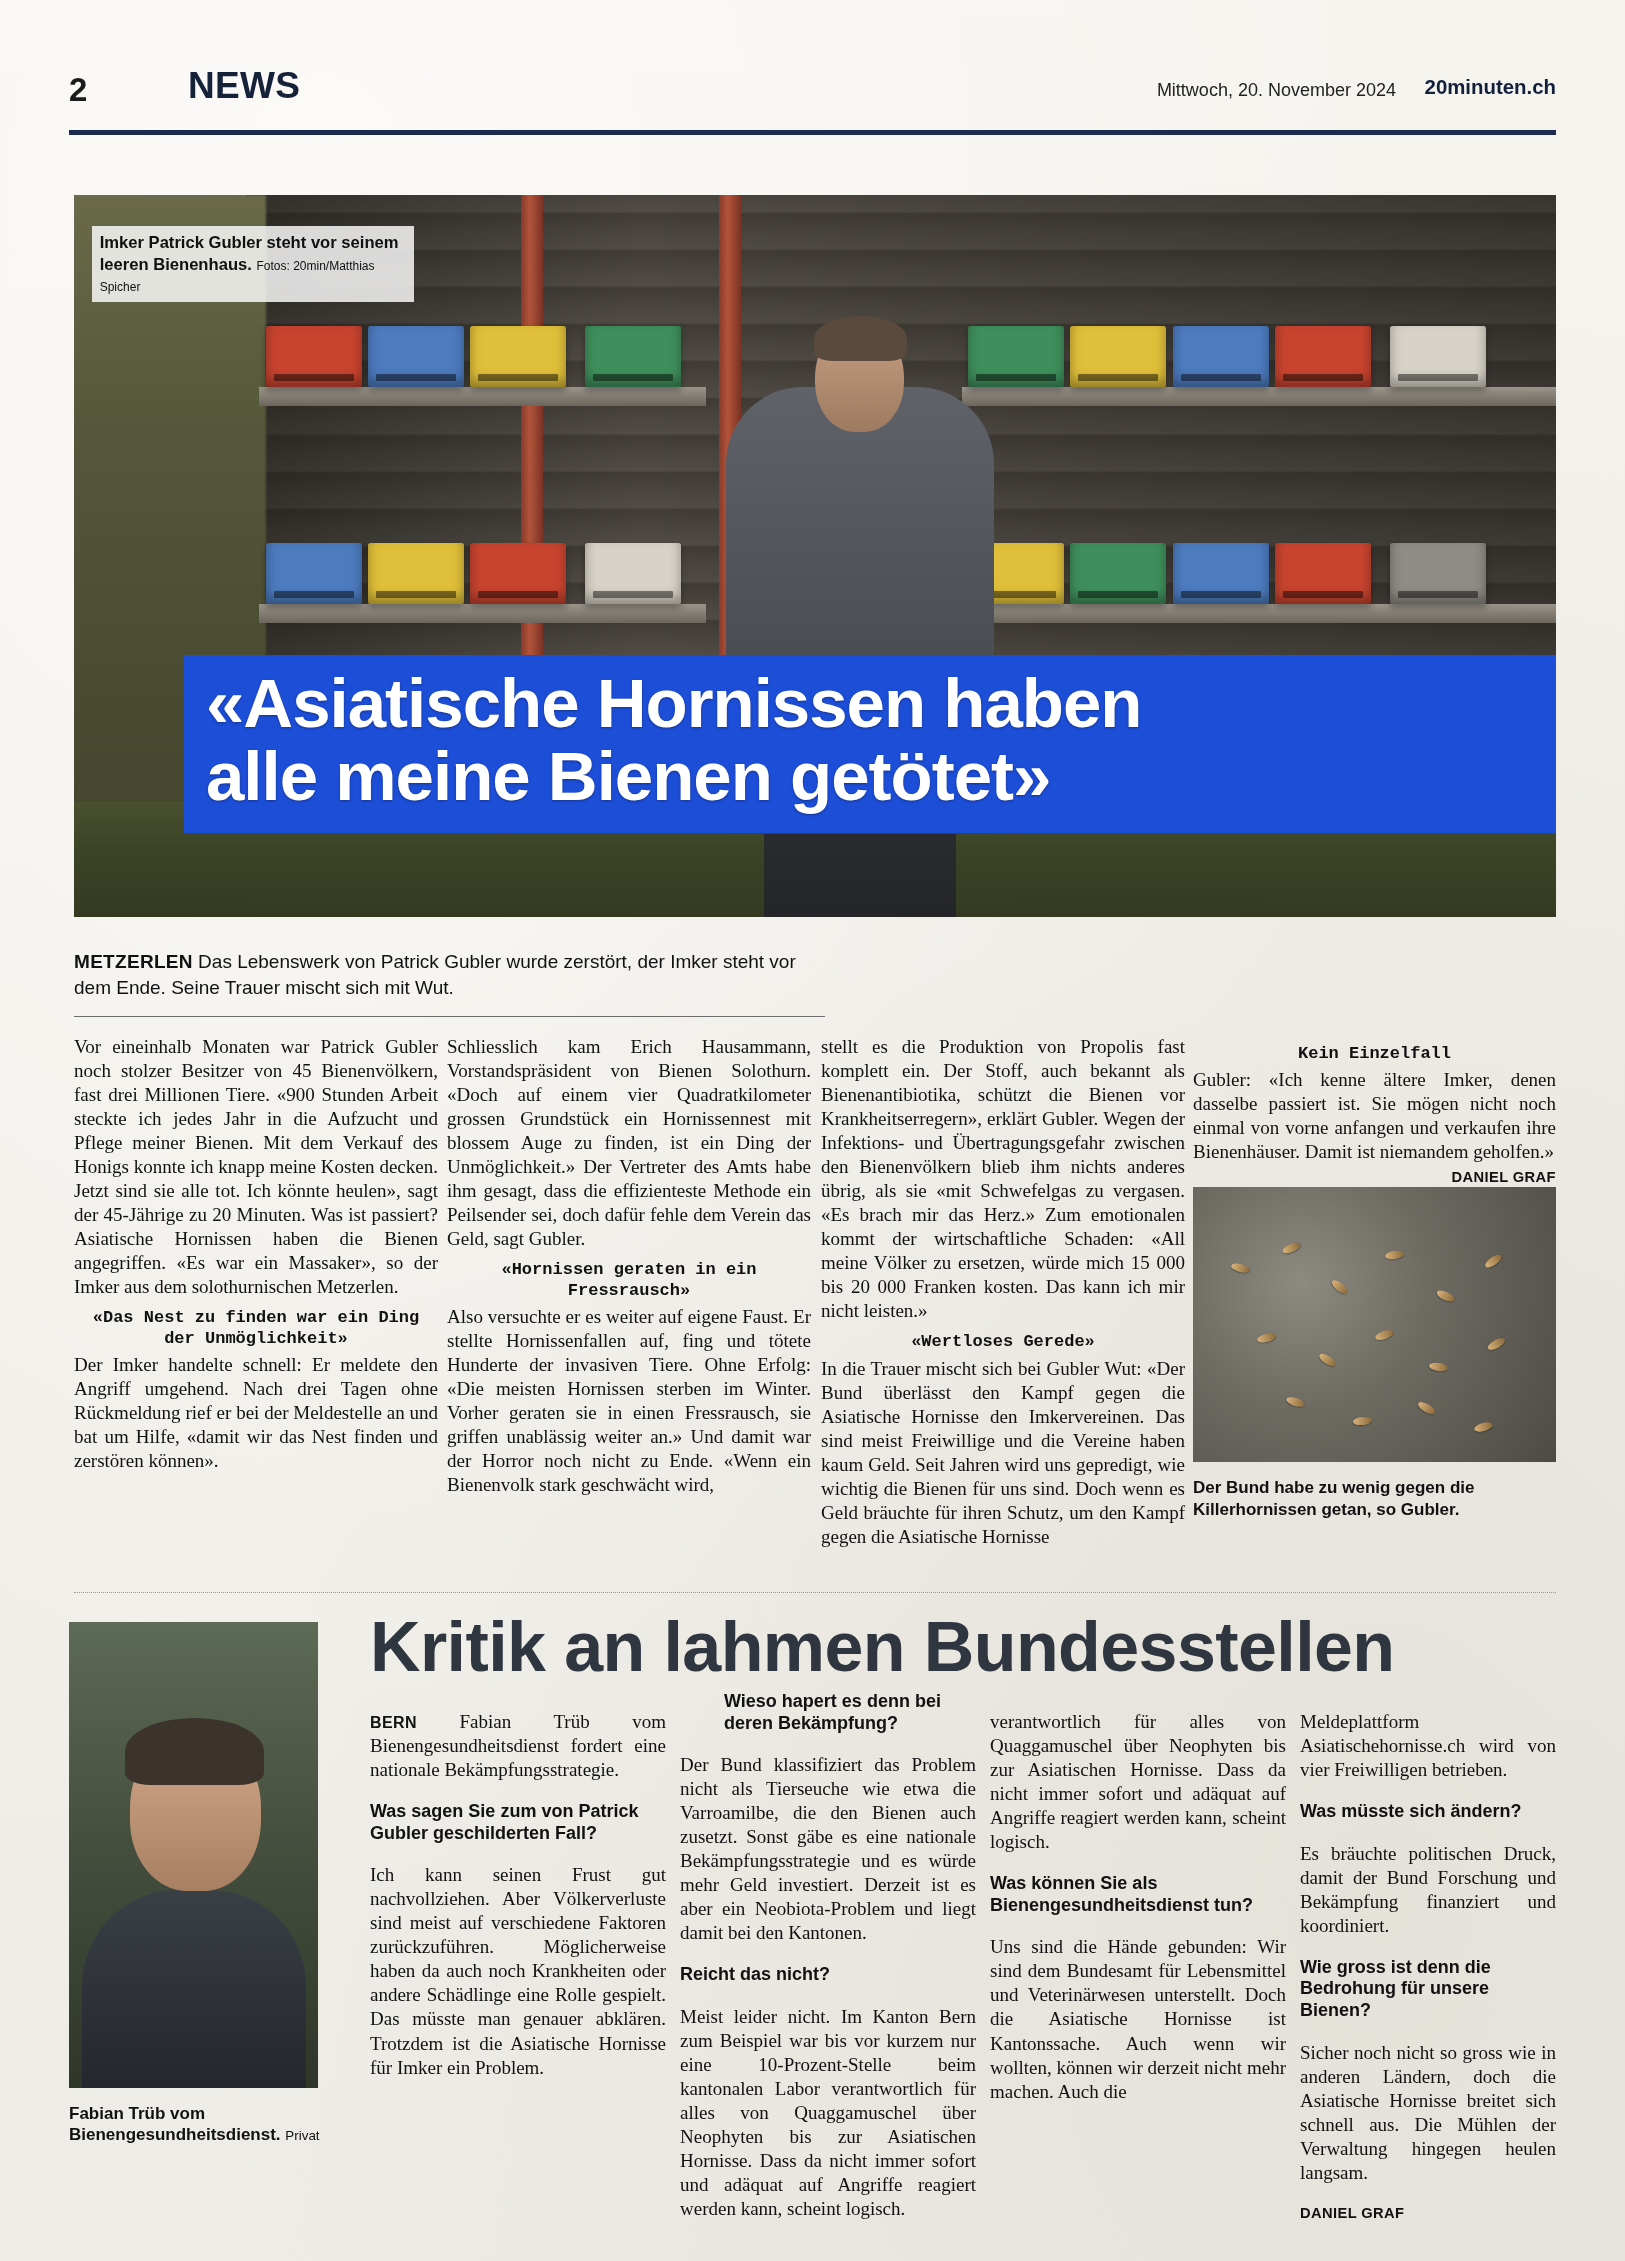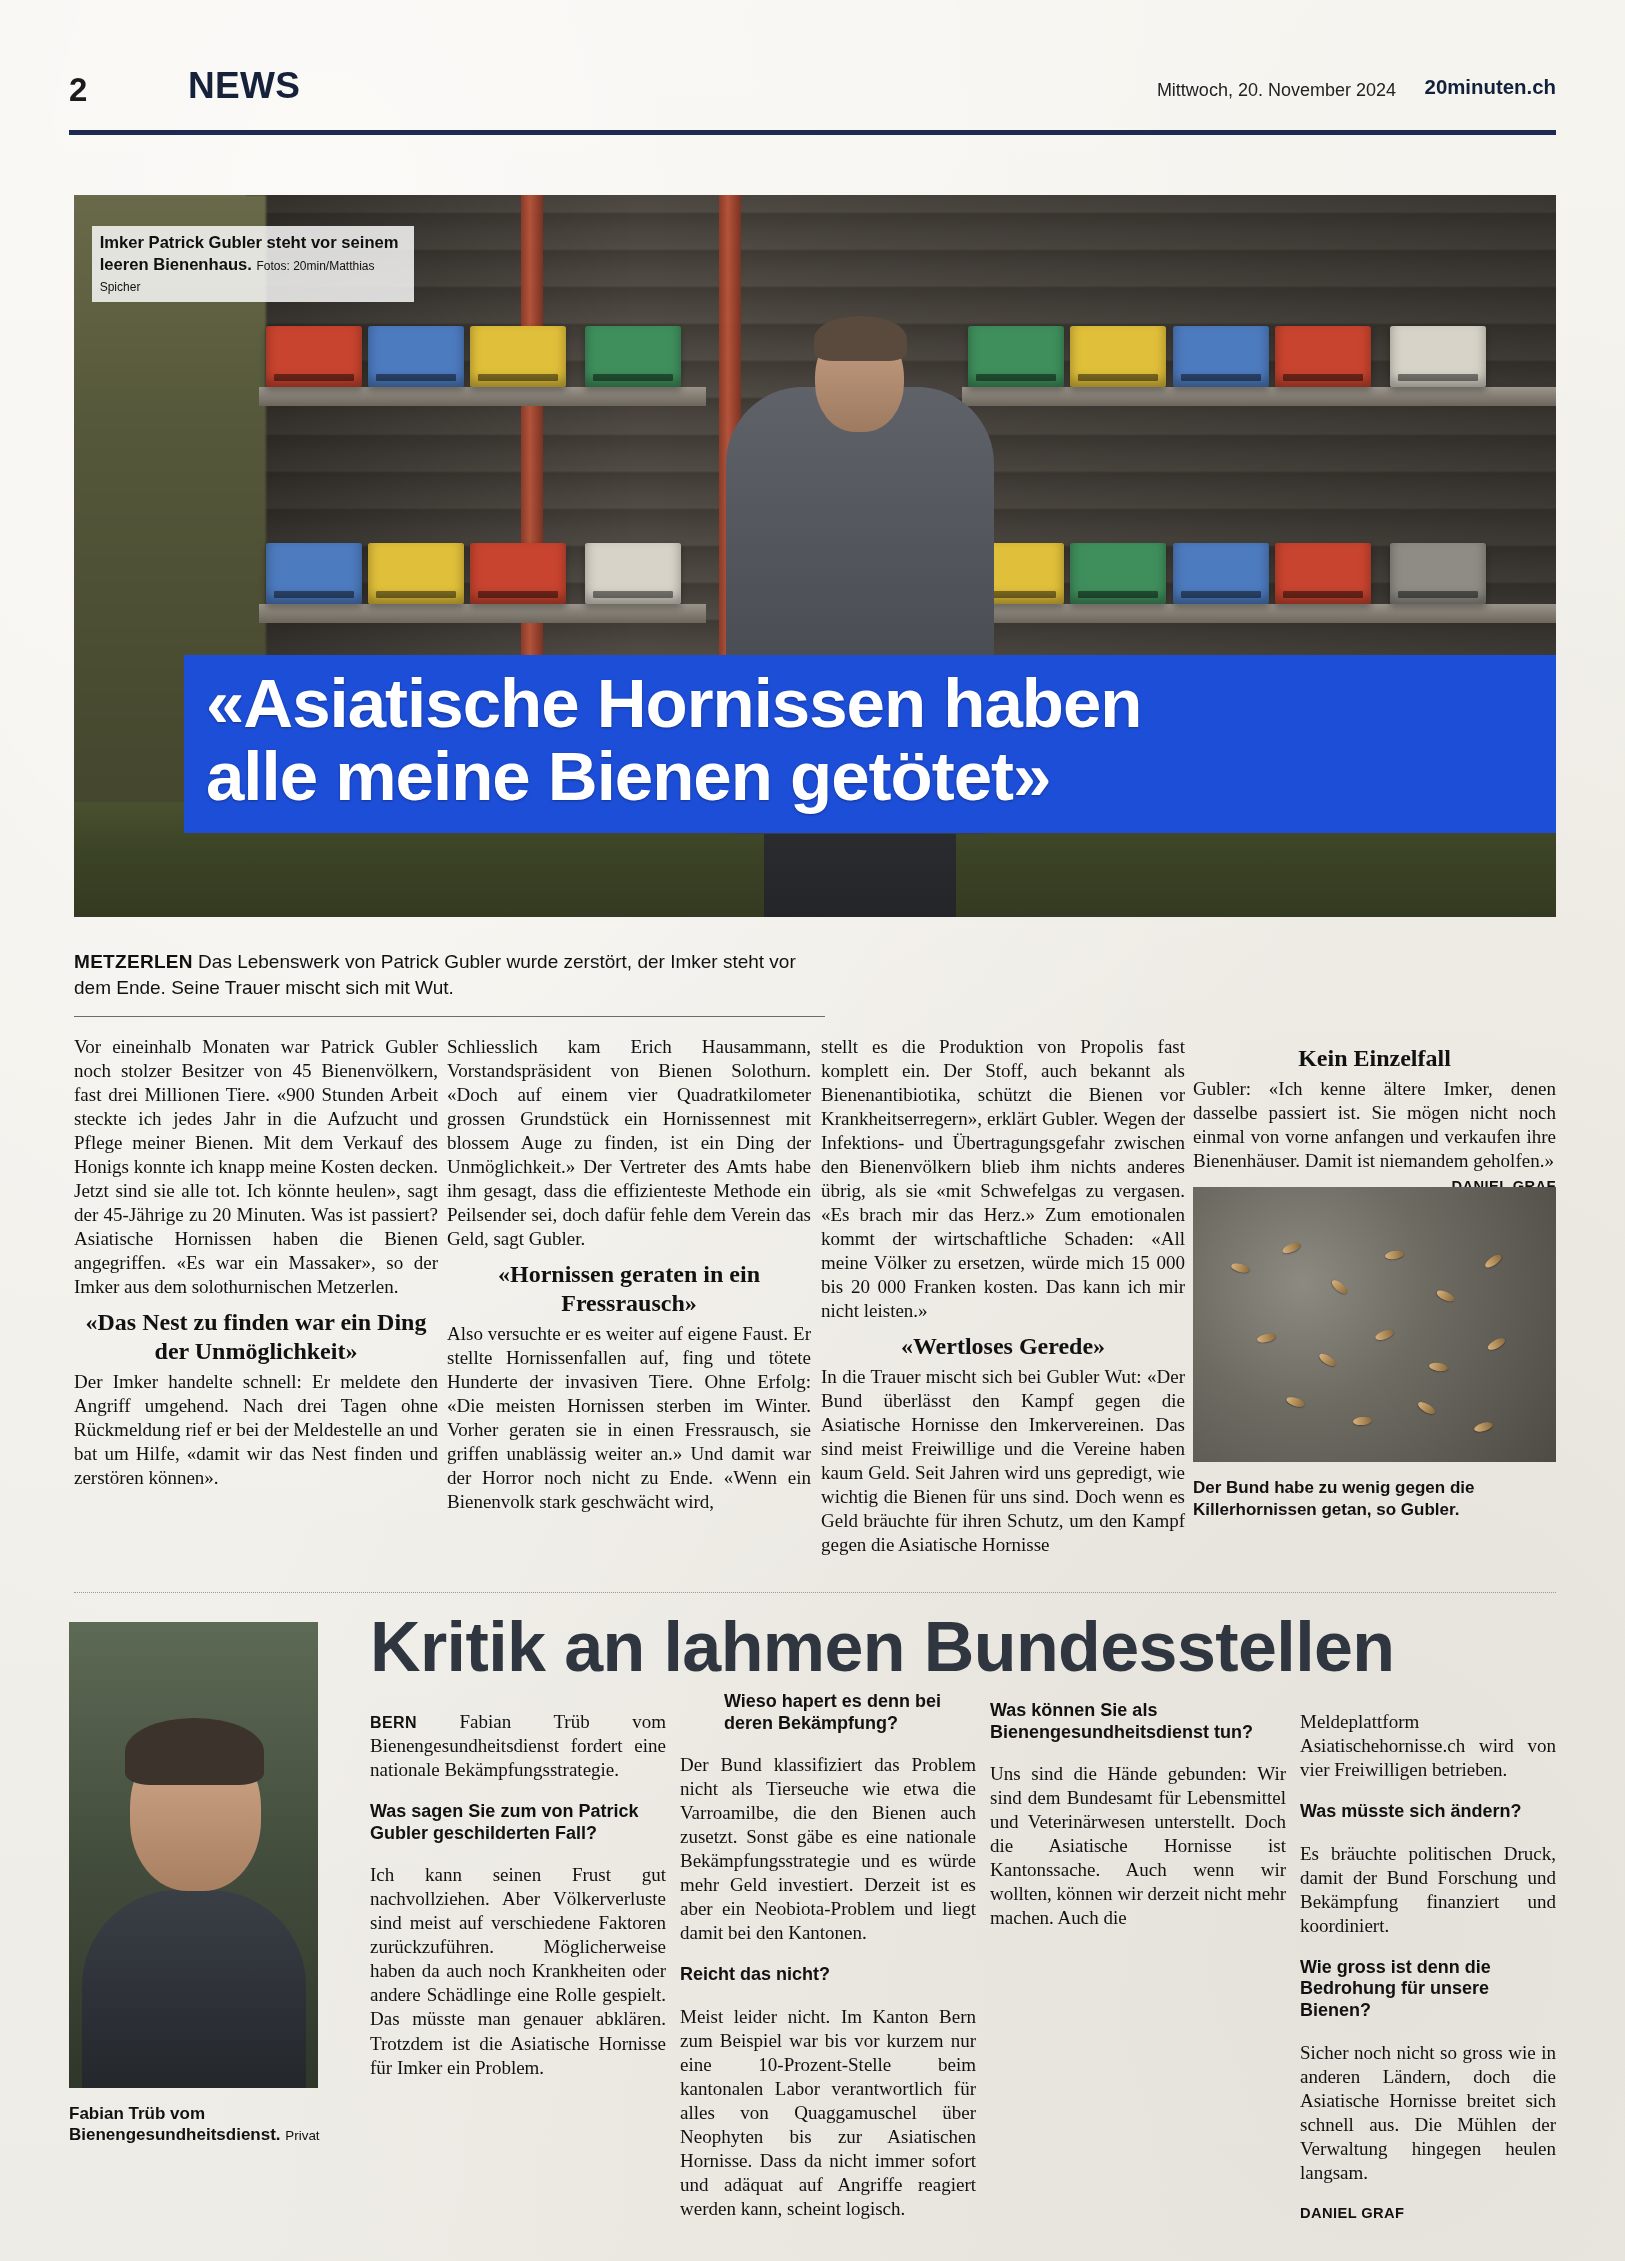"Kein Einzelfall" .subhead { font-family: Liberation Serif, serif -> Liberation Mono, monospace; font-size: 24px -> 17px }
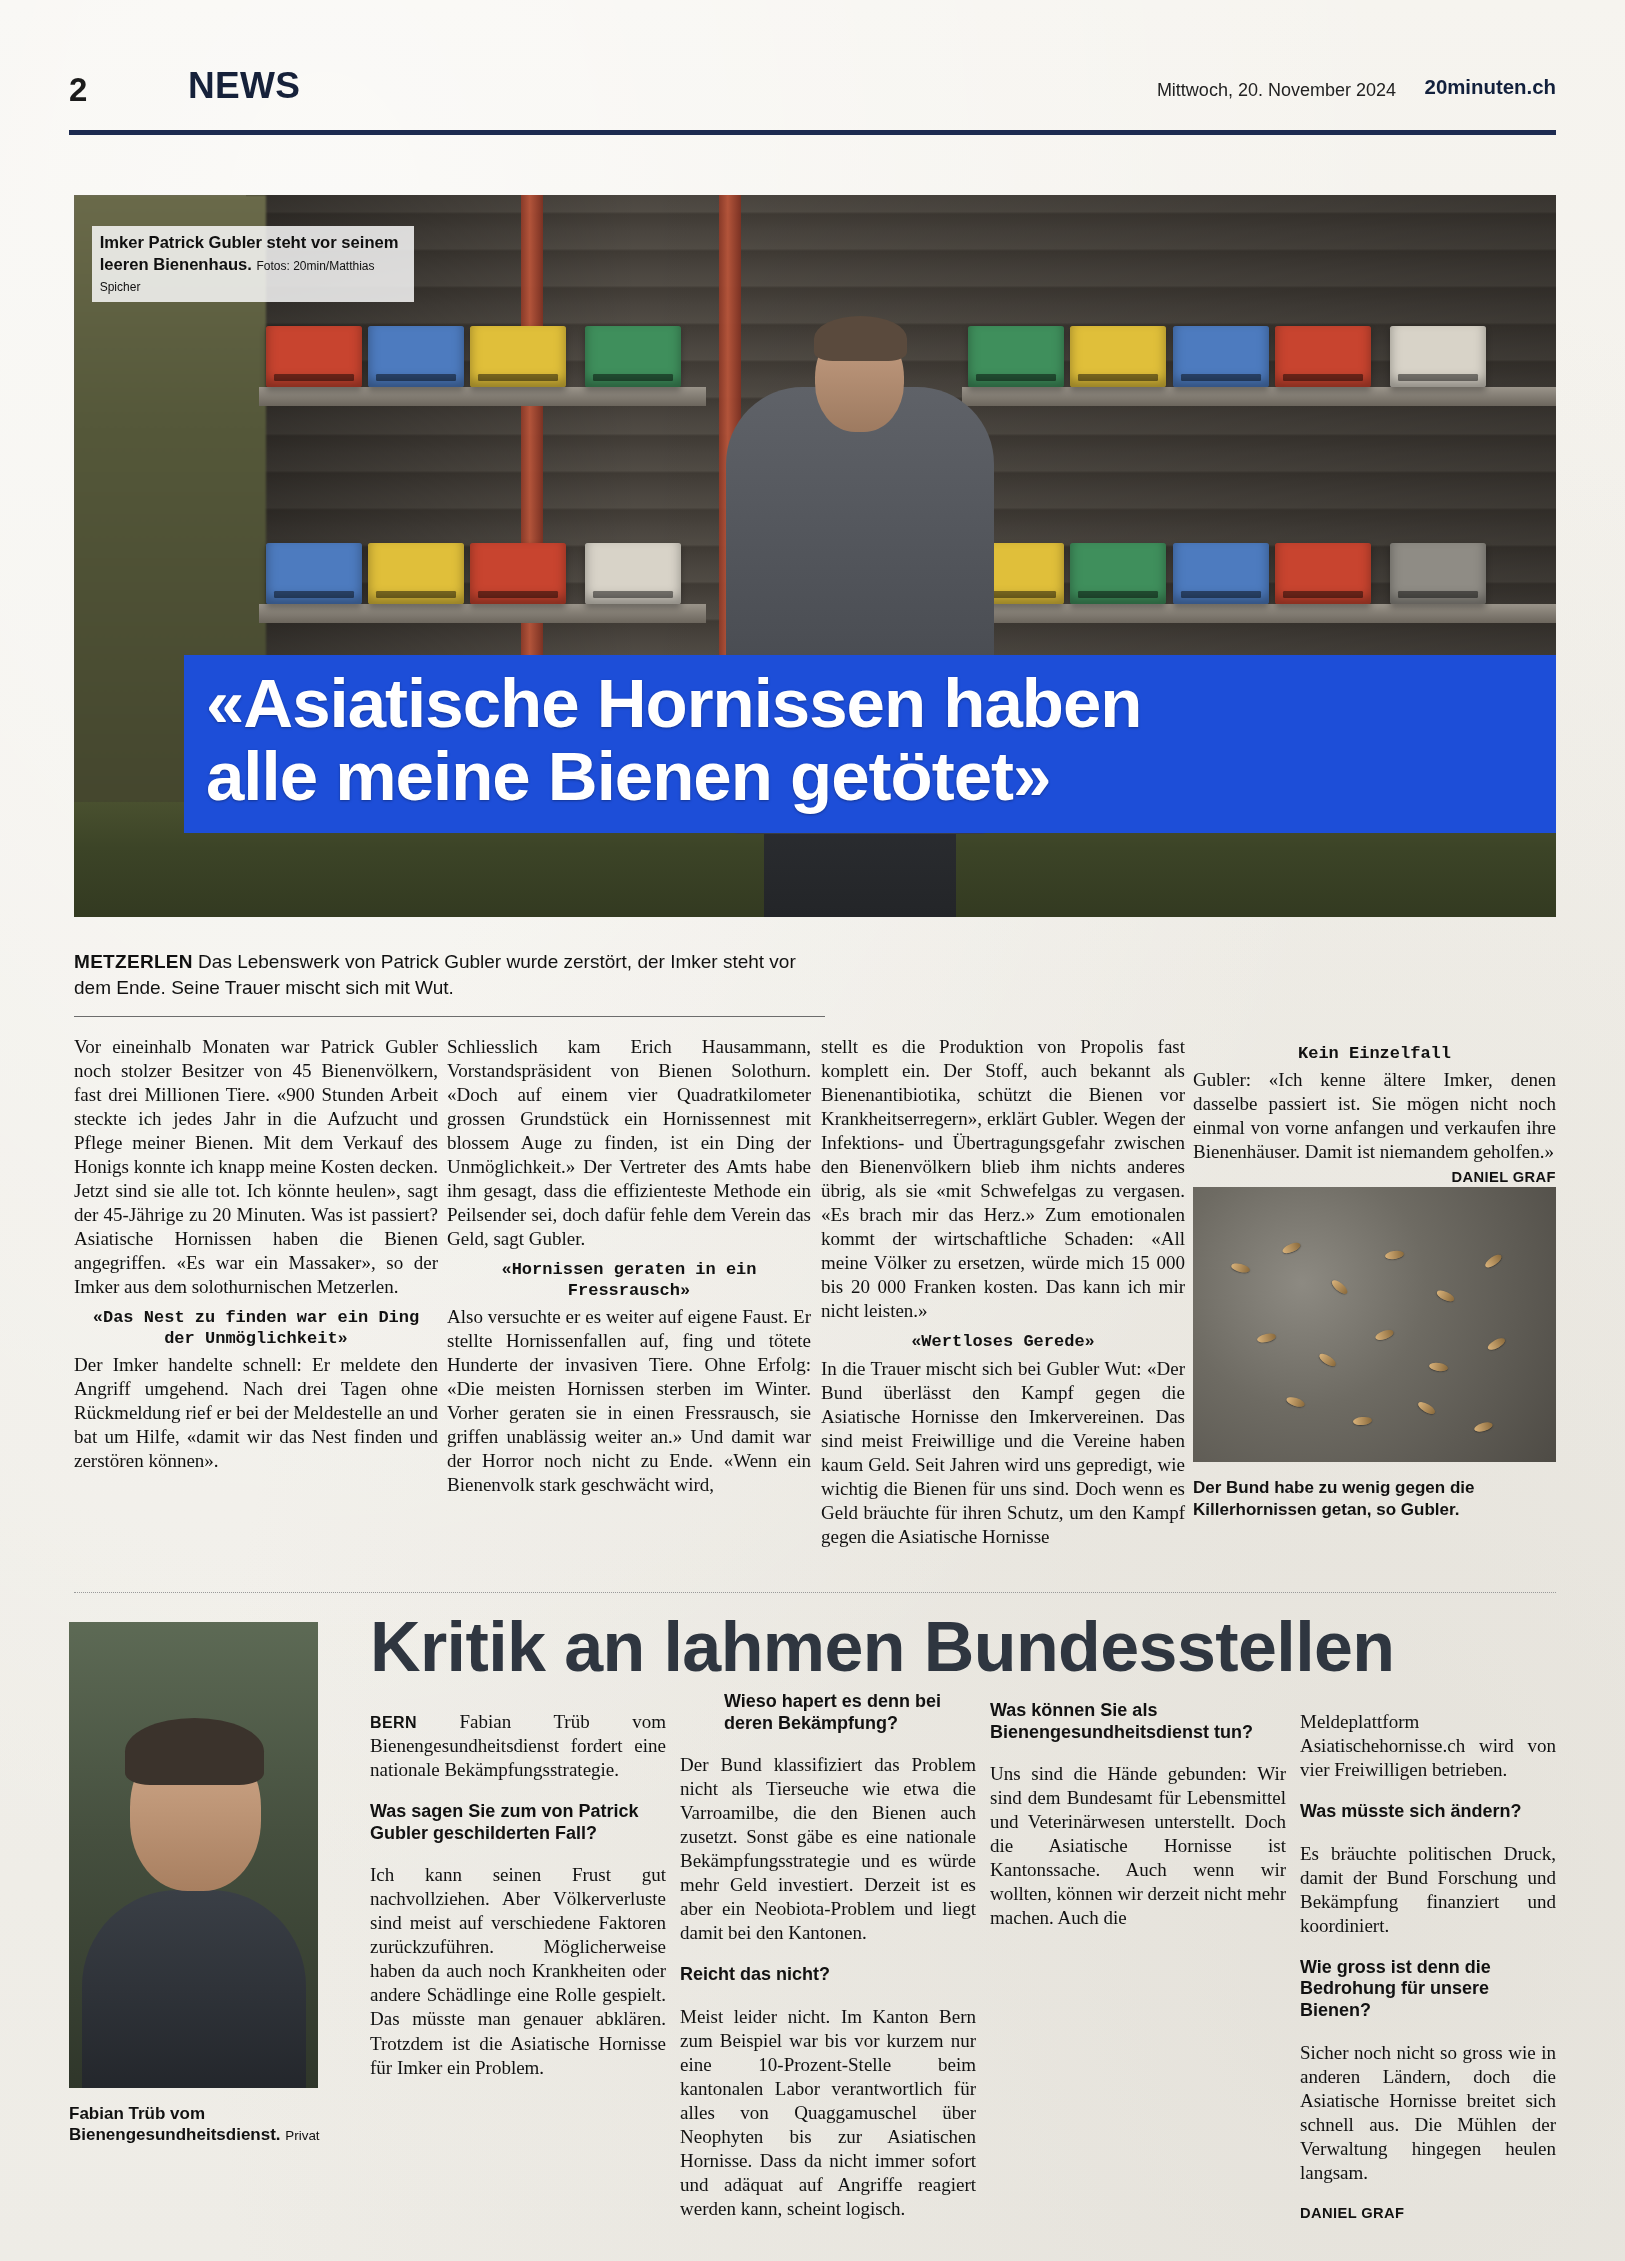"verantwortlich für alles von" p { html: none -> <p>verantwortlich für alles von Quaggamuschel über Neophyten bis zur Asiatischen Hornisse. Dass da nicht immer sofort und adäquat auf Angriffe reagiert werden kann, scheint logisch.</p> }
